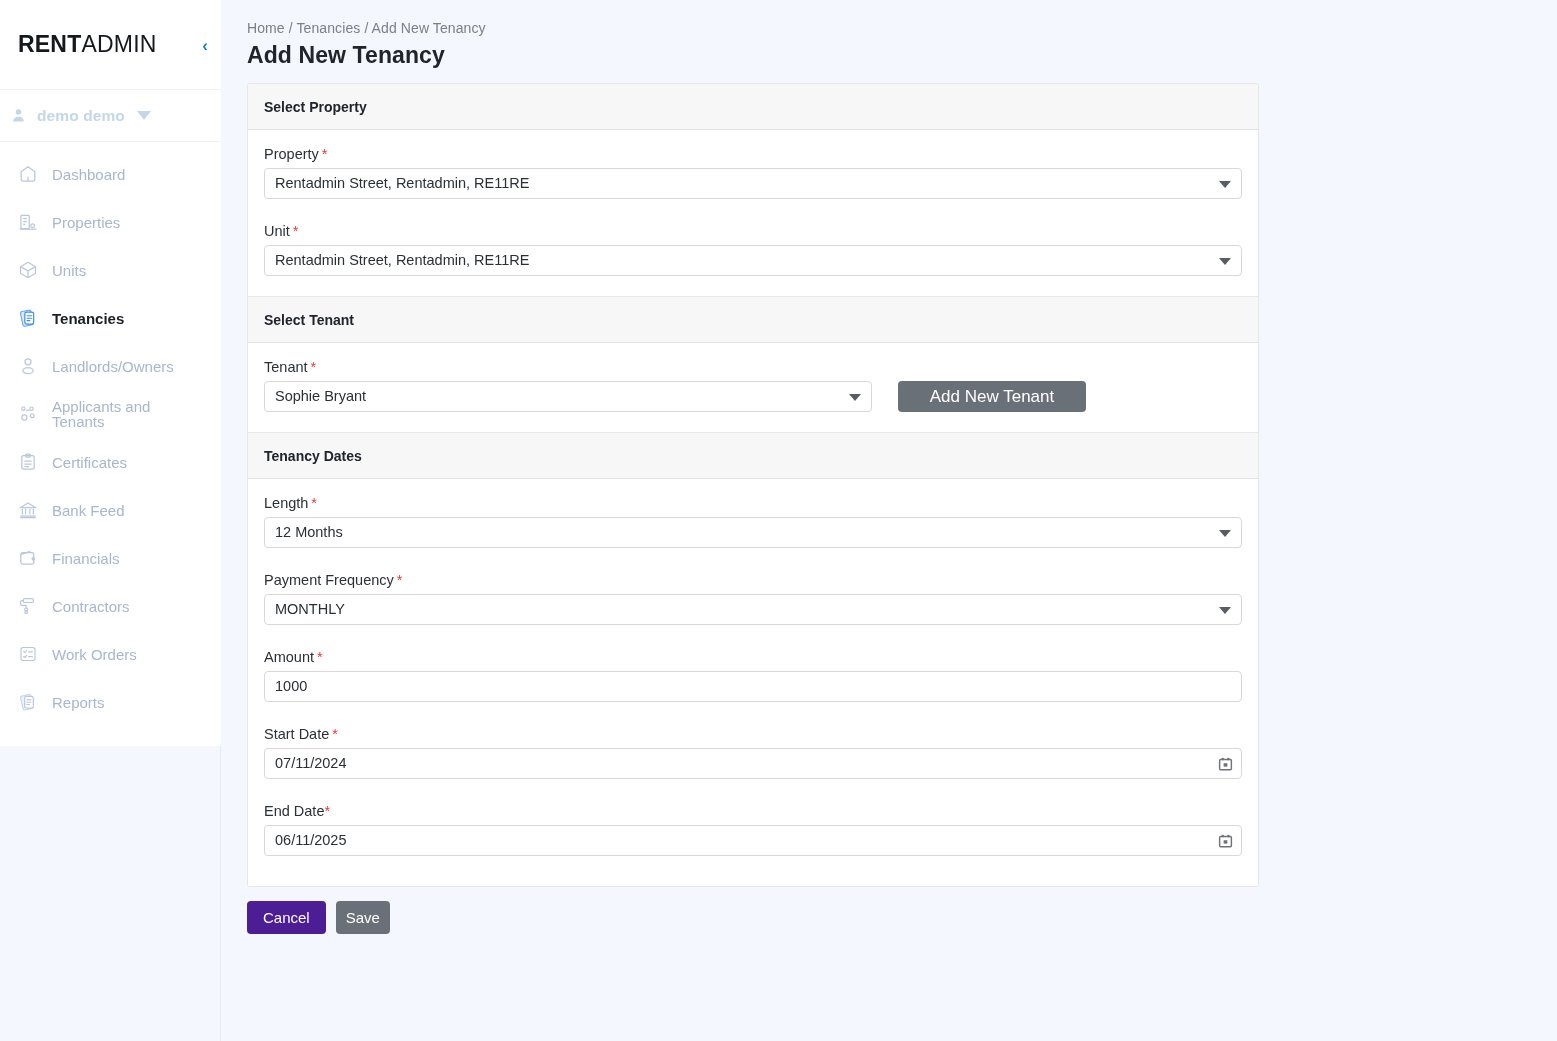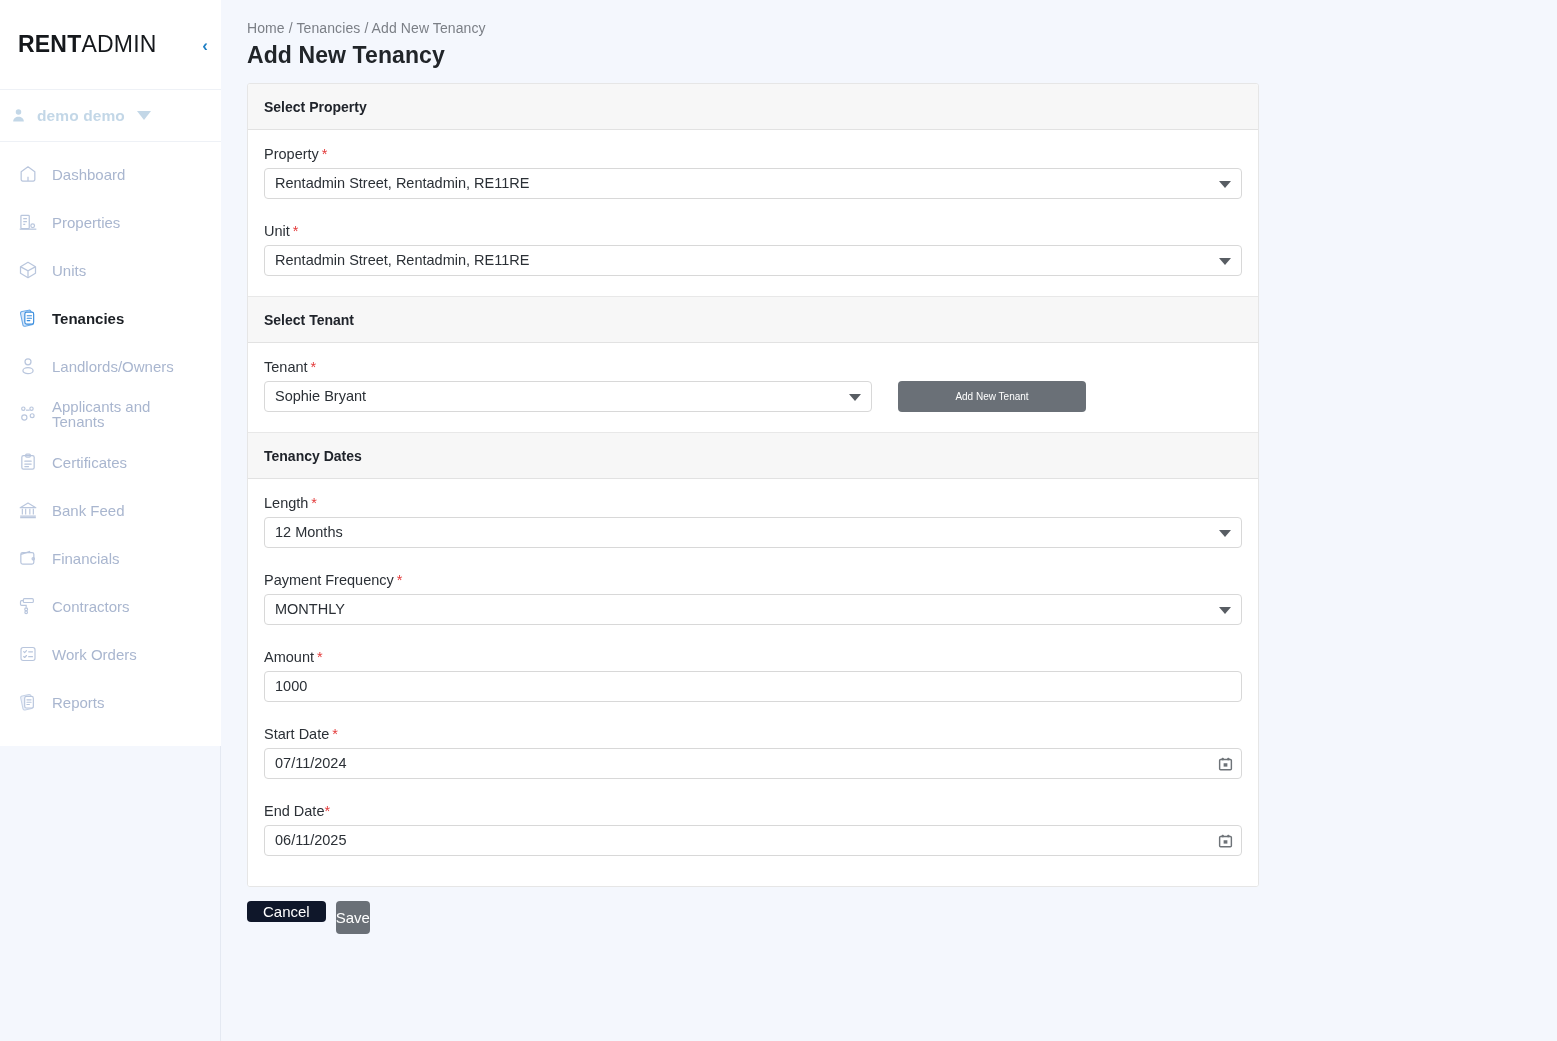"Add New Tenant" .btn { font-size: 10px -> 17px }
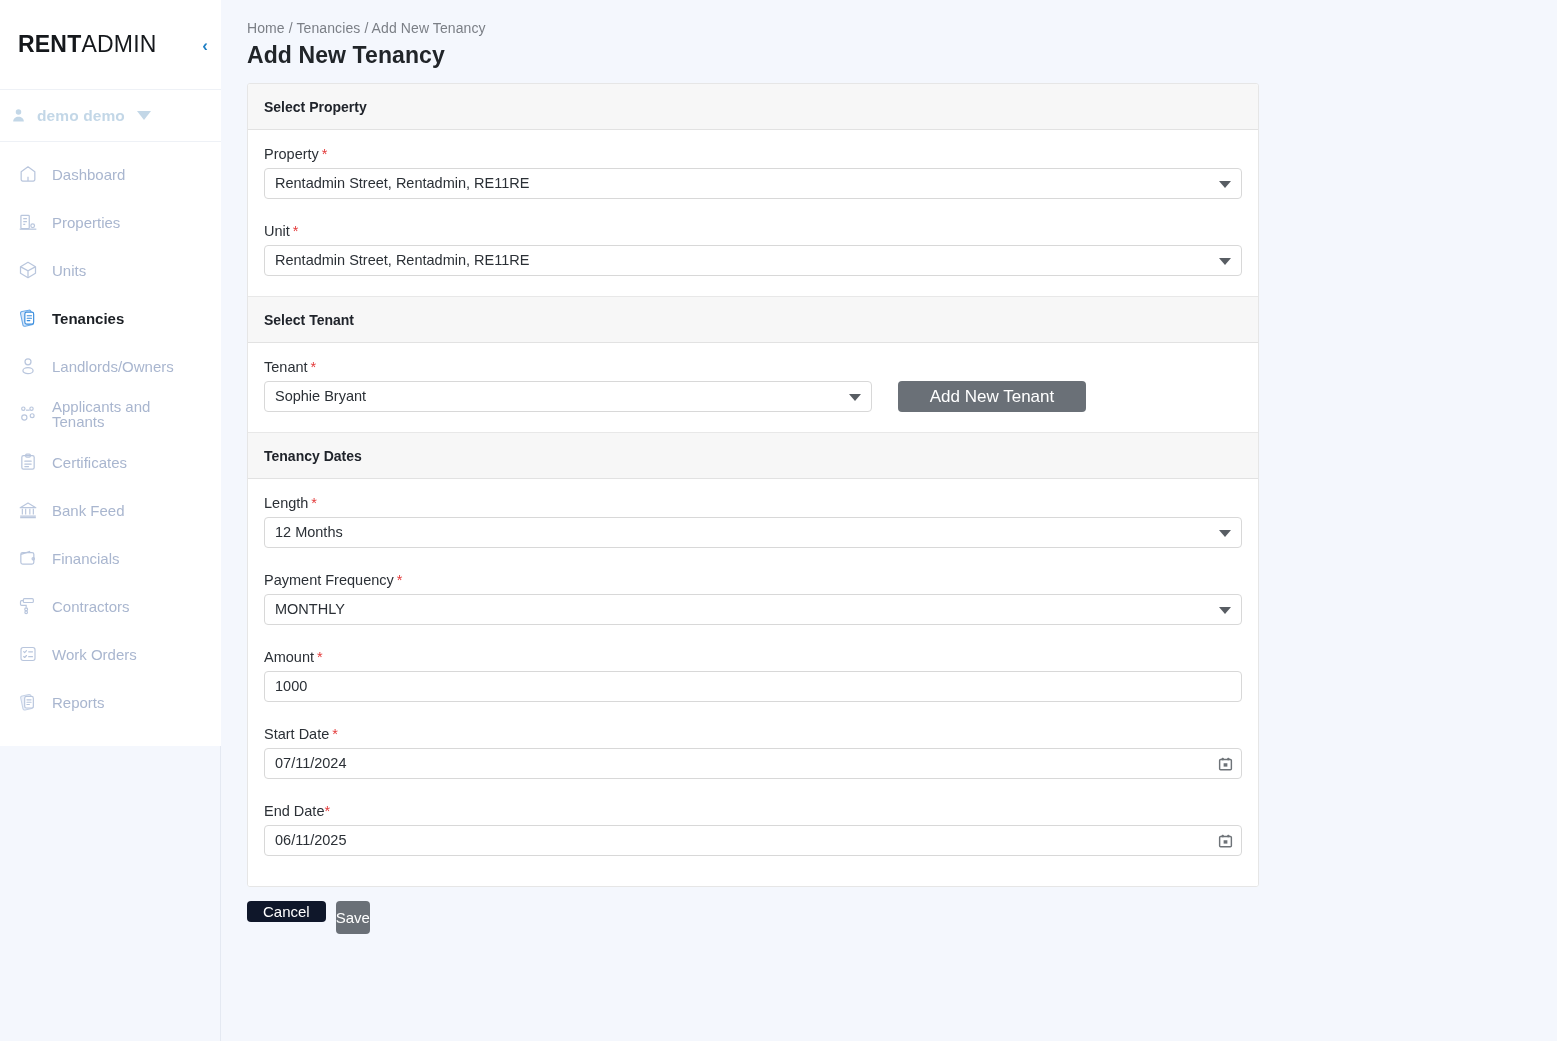"Cancel" .btn-danger { background: #0f172a -> #4c1d95; height: 21px -> 33px }
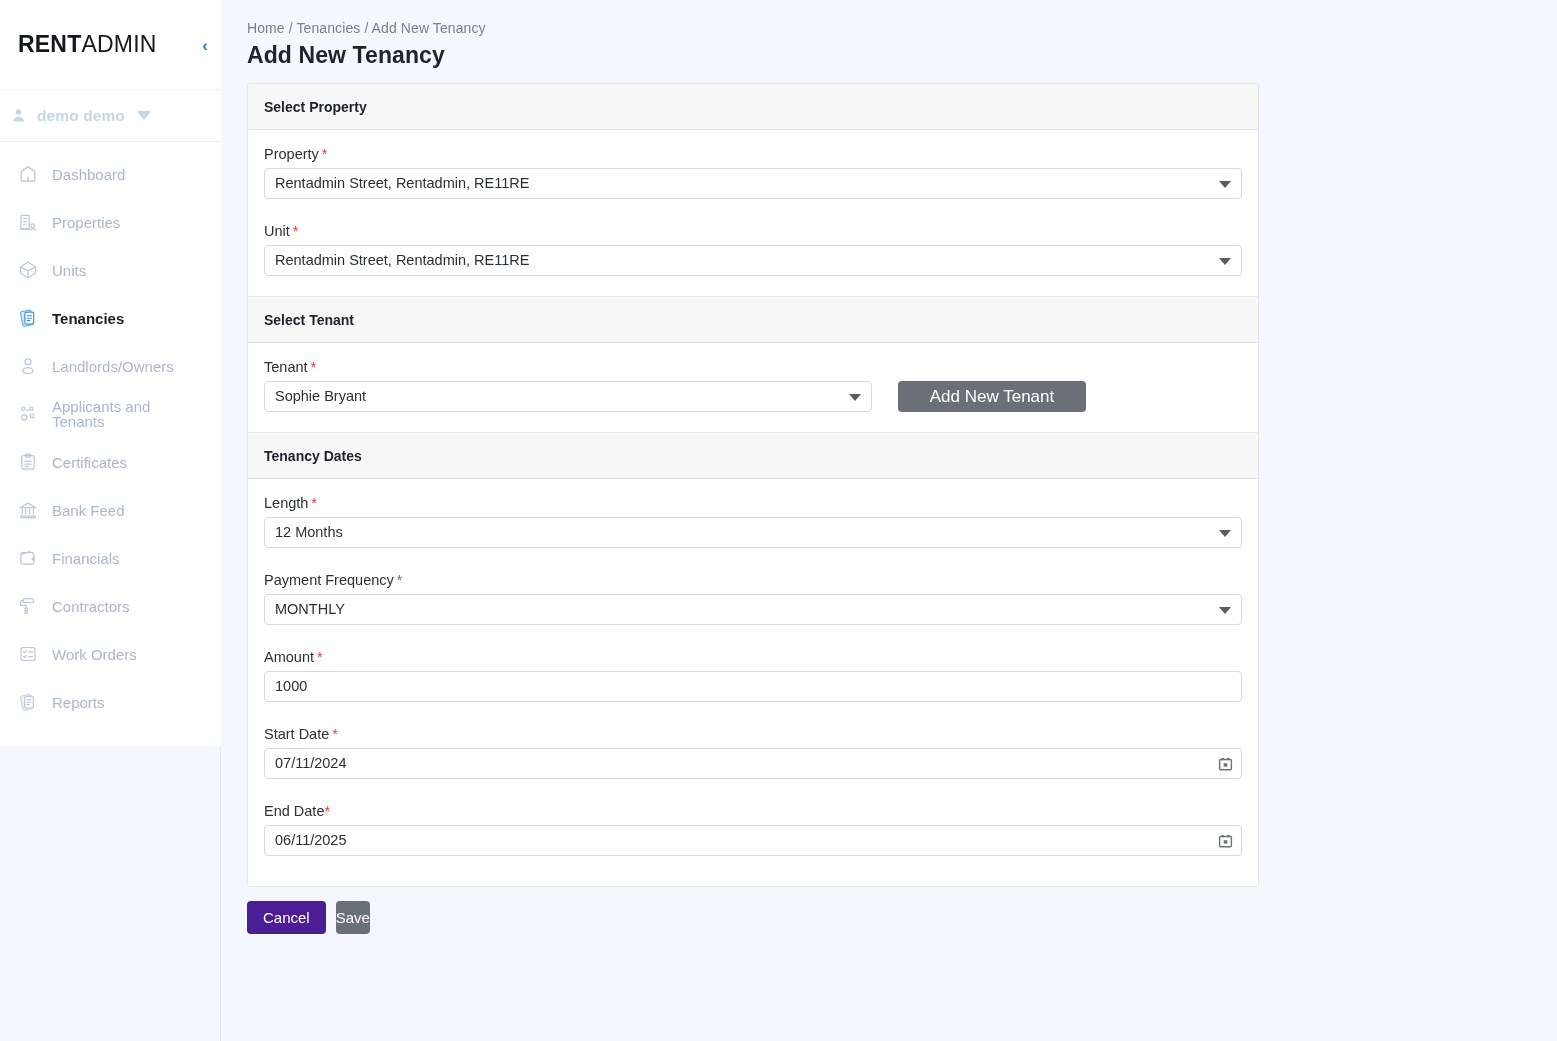"Save" .btn-save { padding: 0 0 -> 0 10px }
